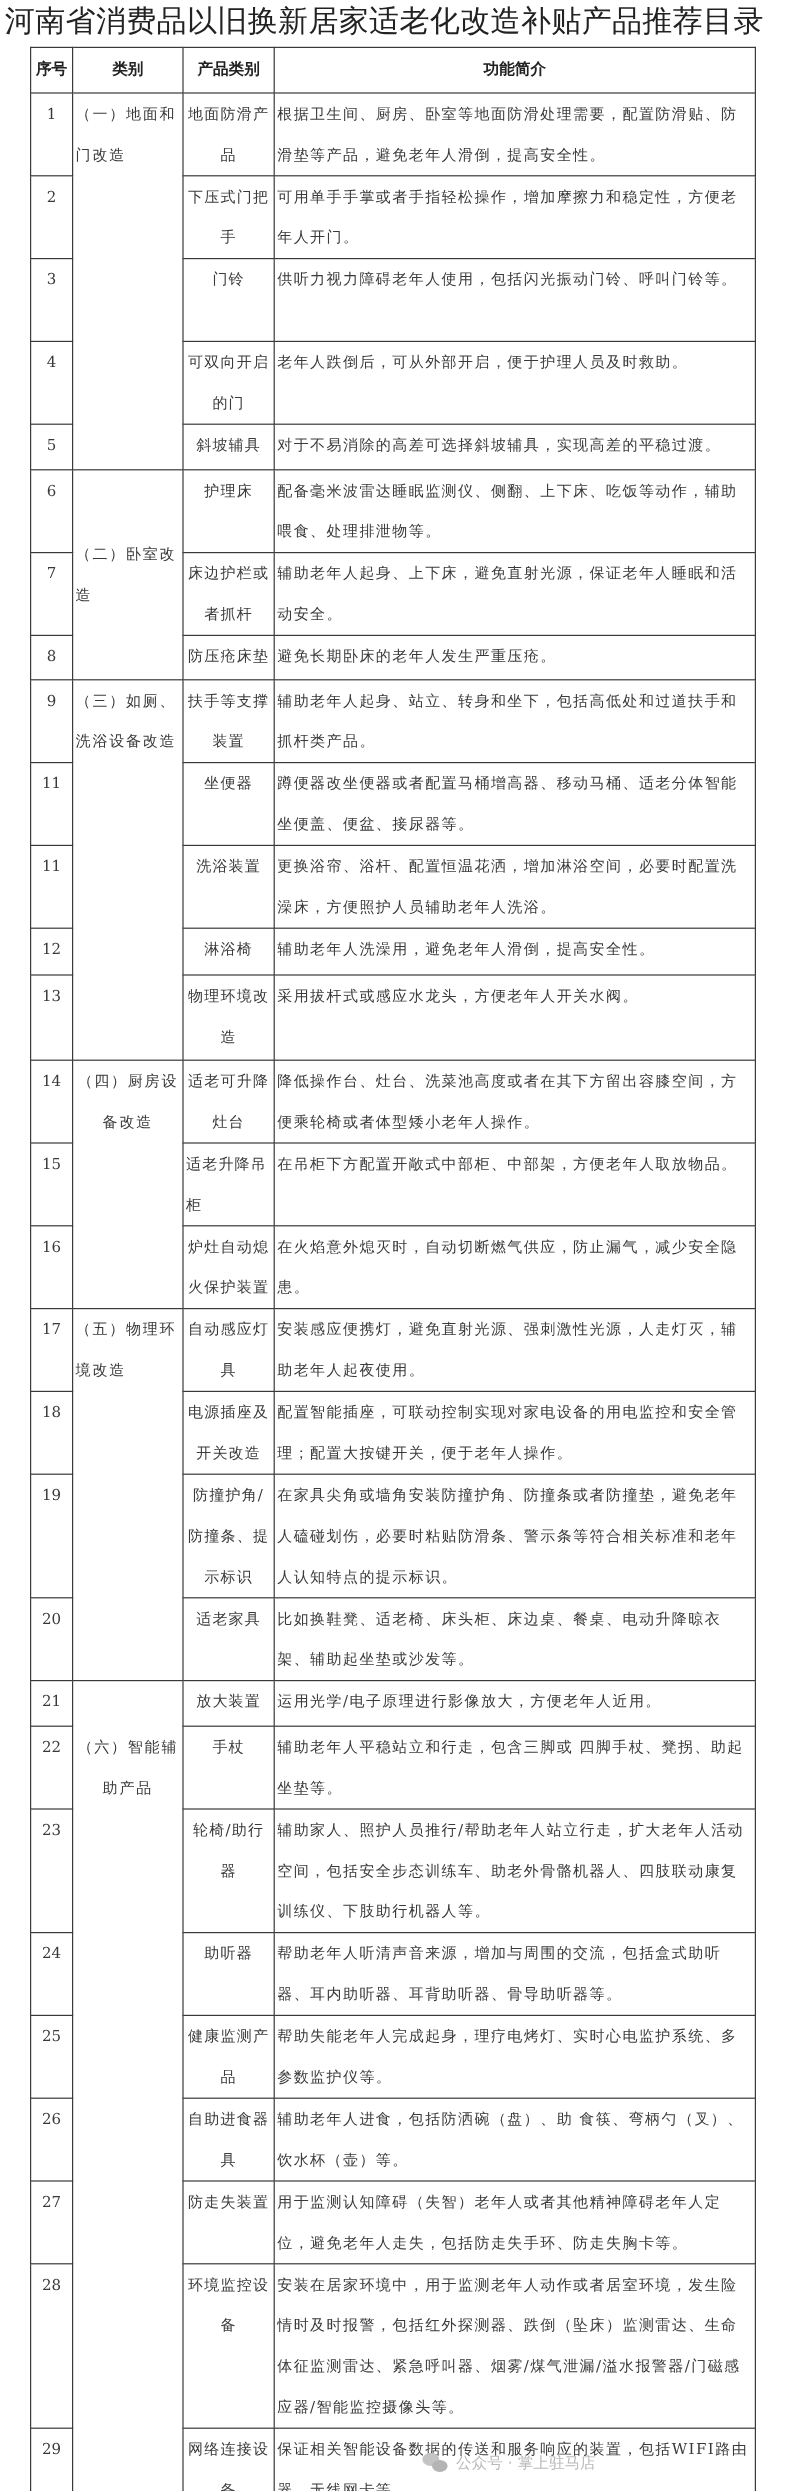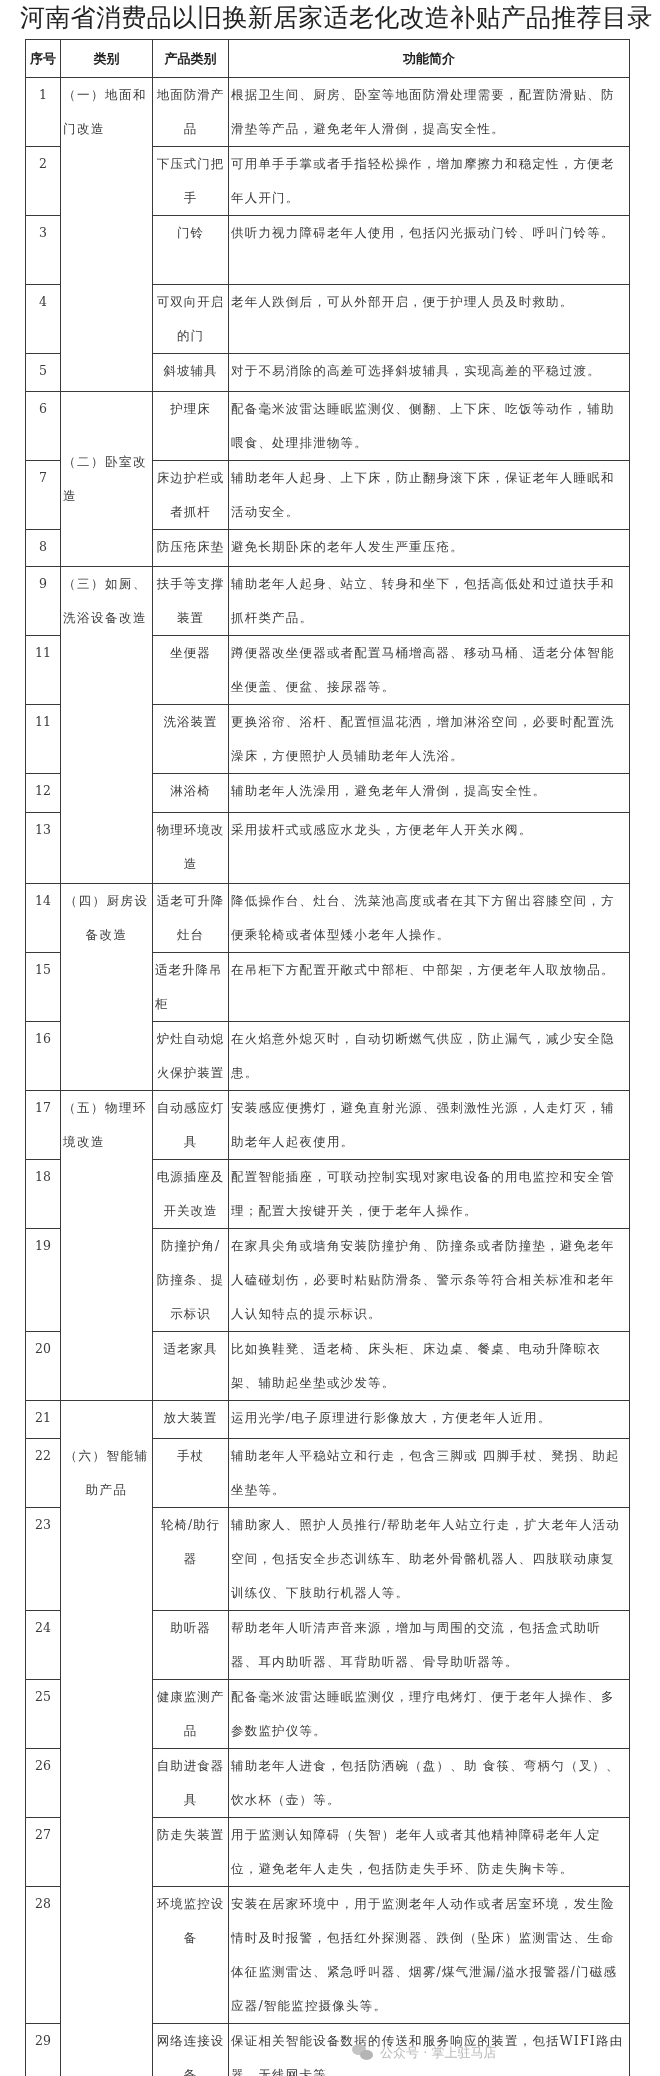"河南省消费品以旧换新居家适老化改造补贴产品推荐目录" .title { padding-left: 20px -> 4px }
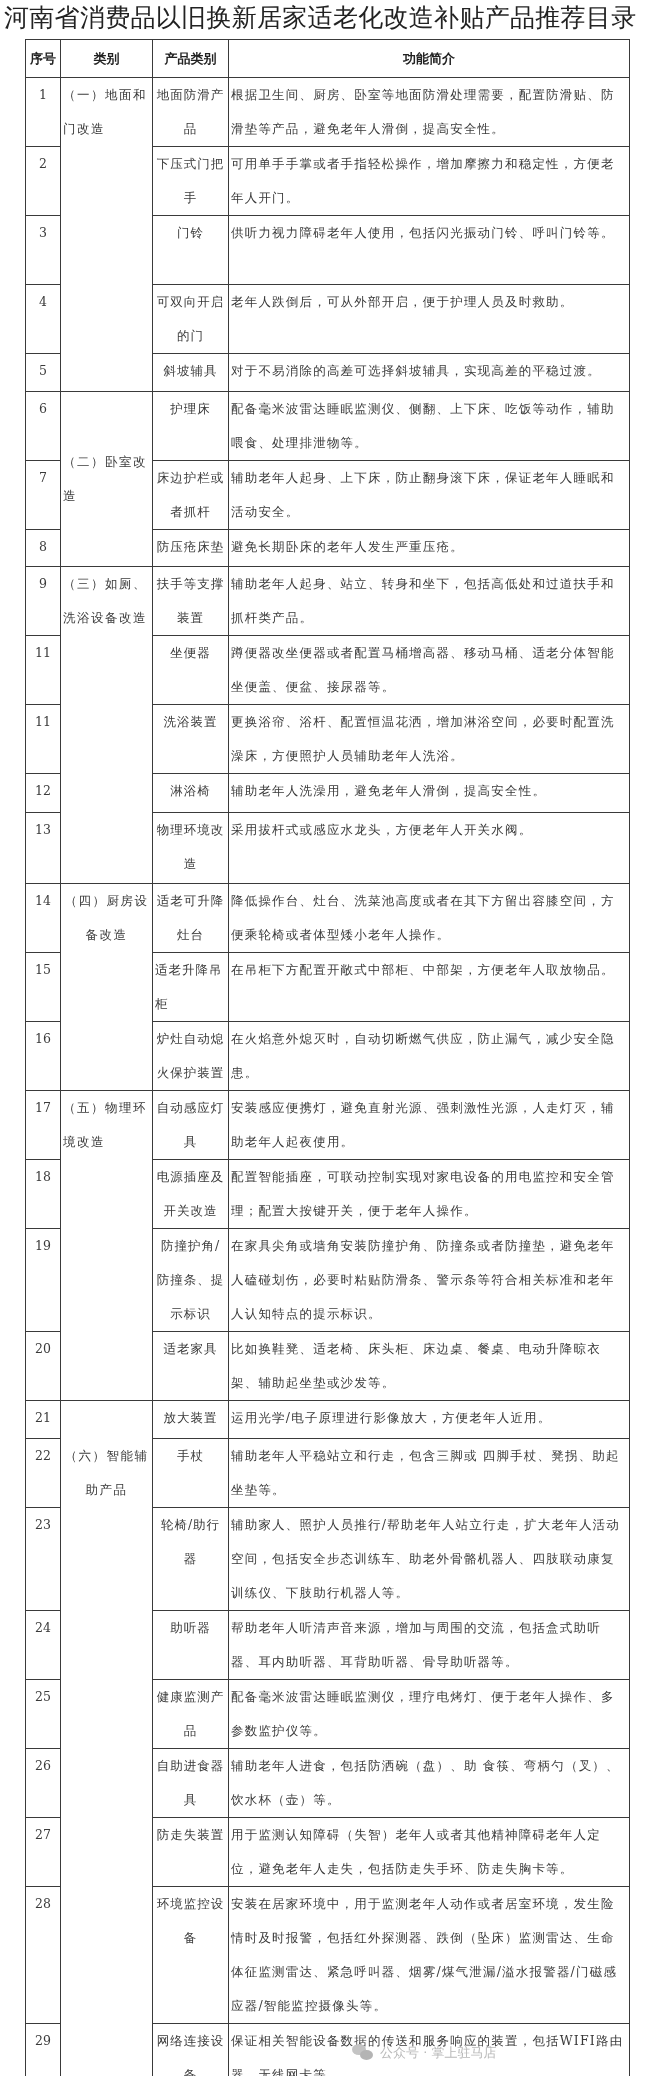"辅助老年人起身、上下床，防止翻身滚下床，保证老年人睡眠和活动安全。" td.desc { text: 防止翻身滚下床 -> 避免直射光源 }
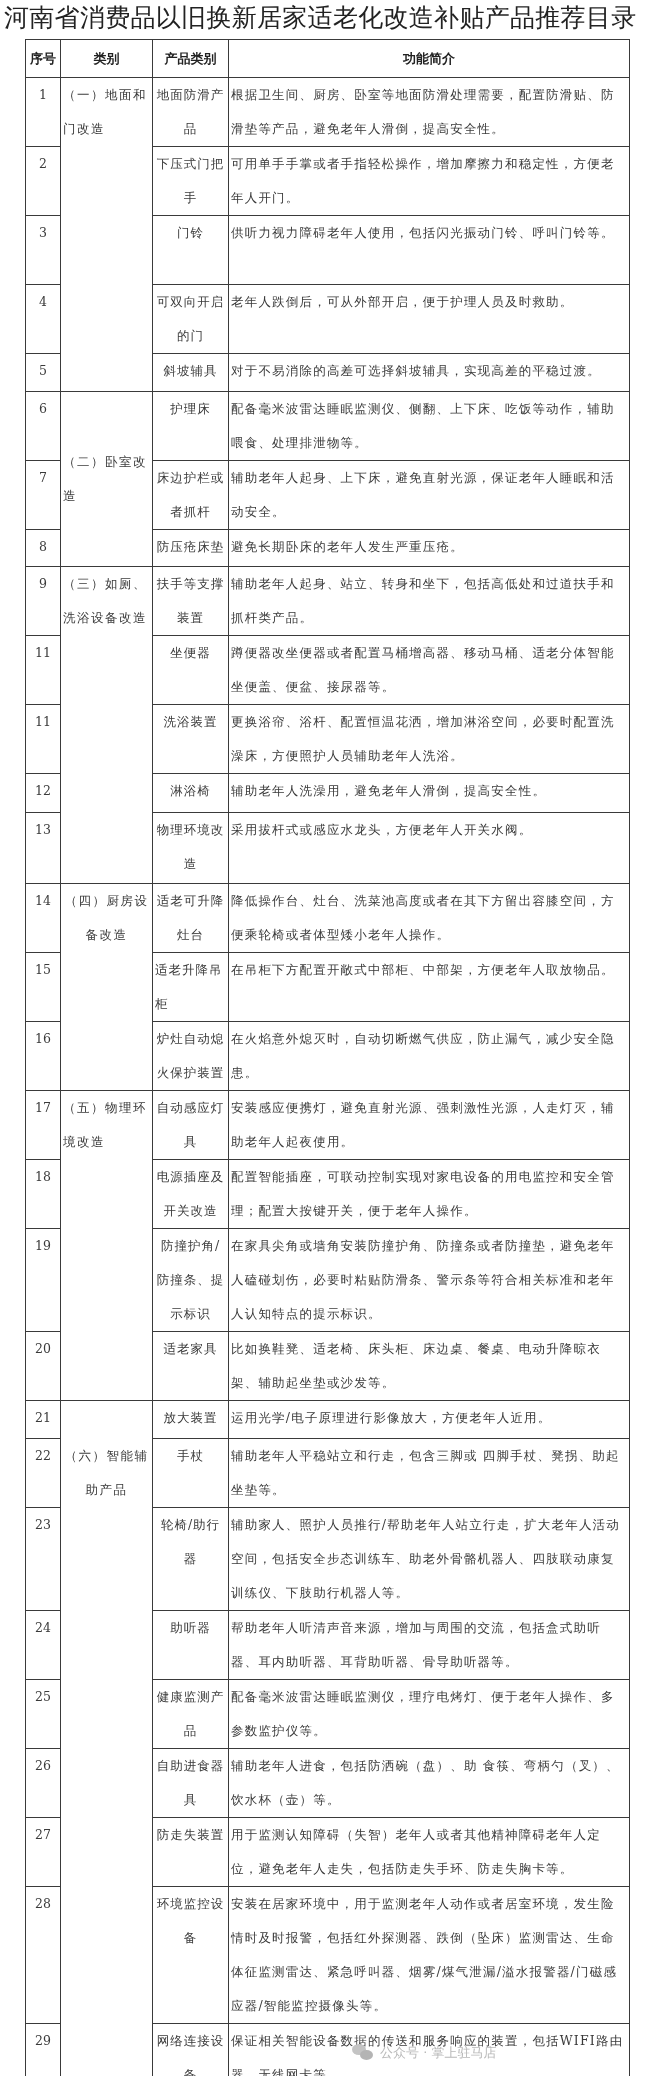"配备毫米波雷达睡眠监测仪，理疗电烤灯、便于老年人操作、多参数监护仪等。" td.desc { text: 配备毫米波雷达睡眠监测仪，理疗电烤灯、便于老年人操作 -> 帮助失能老年人完成起身，理疗电烤灯、实时心电监护系统 }
